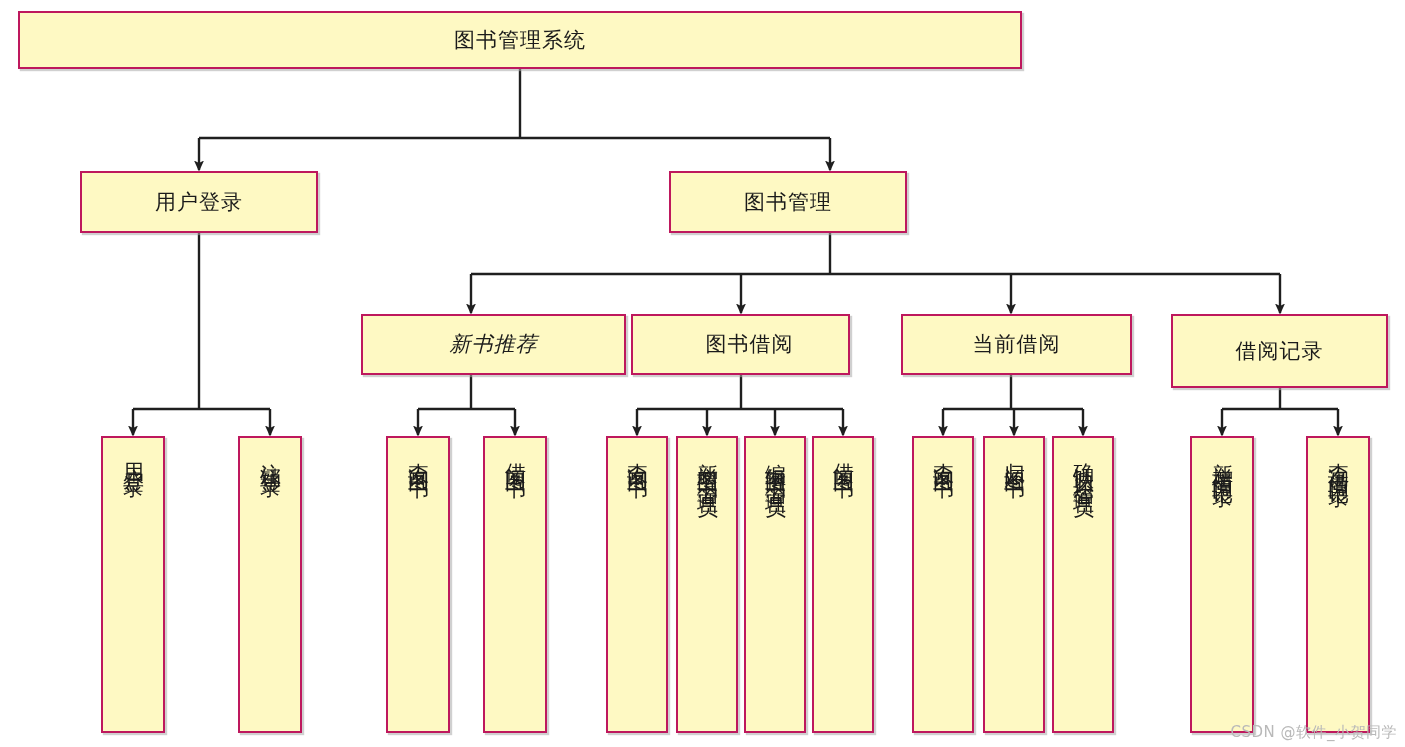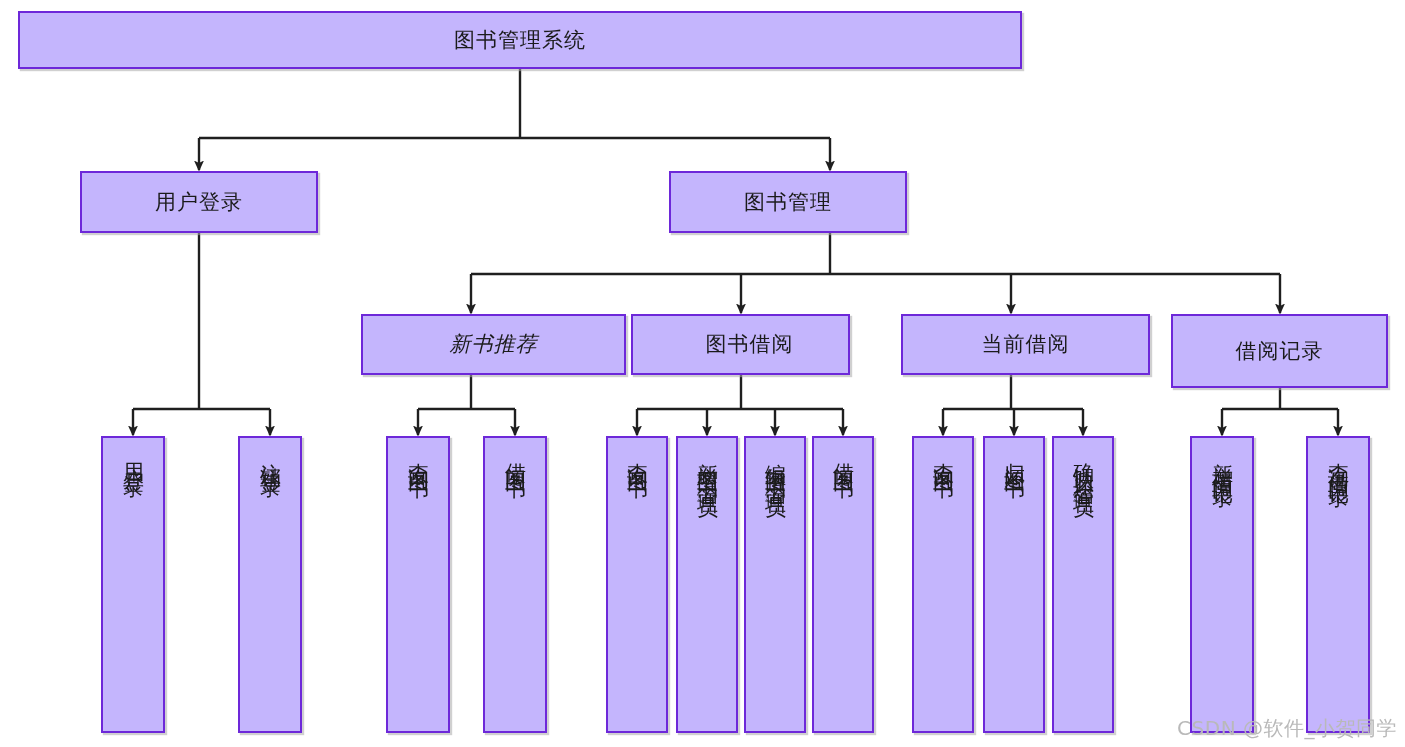"图书管理系统" .node { background: #c4b5fd -> #fef9c3; border: 2px solid #6d28d9 -> 2px solid #be185d }
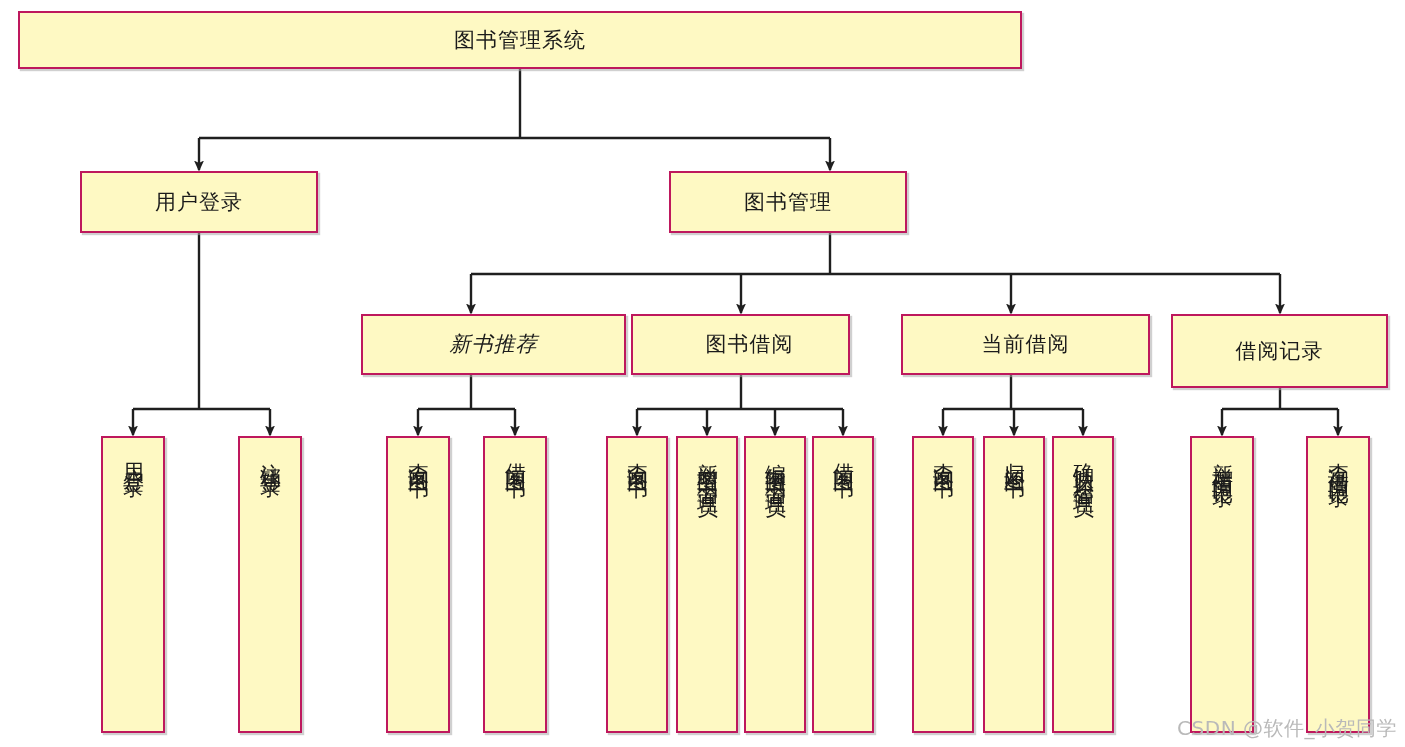"当前借阅" div.node { width: 249px -> 231px }
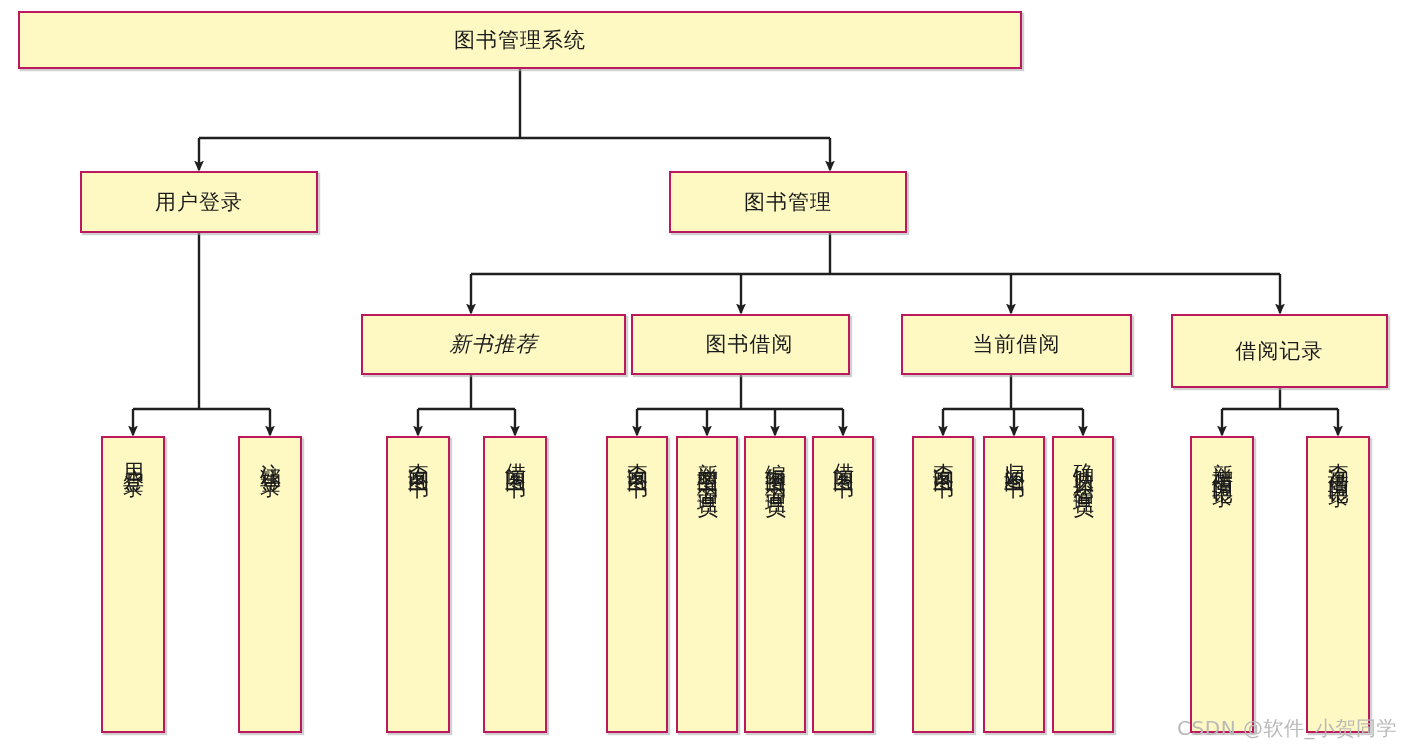"CSDN @软件_小贺同学" #watermark { font-size: 20px -> 15px }
